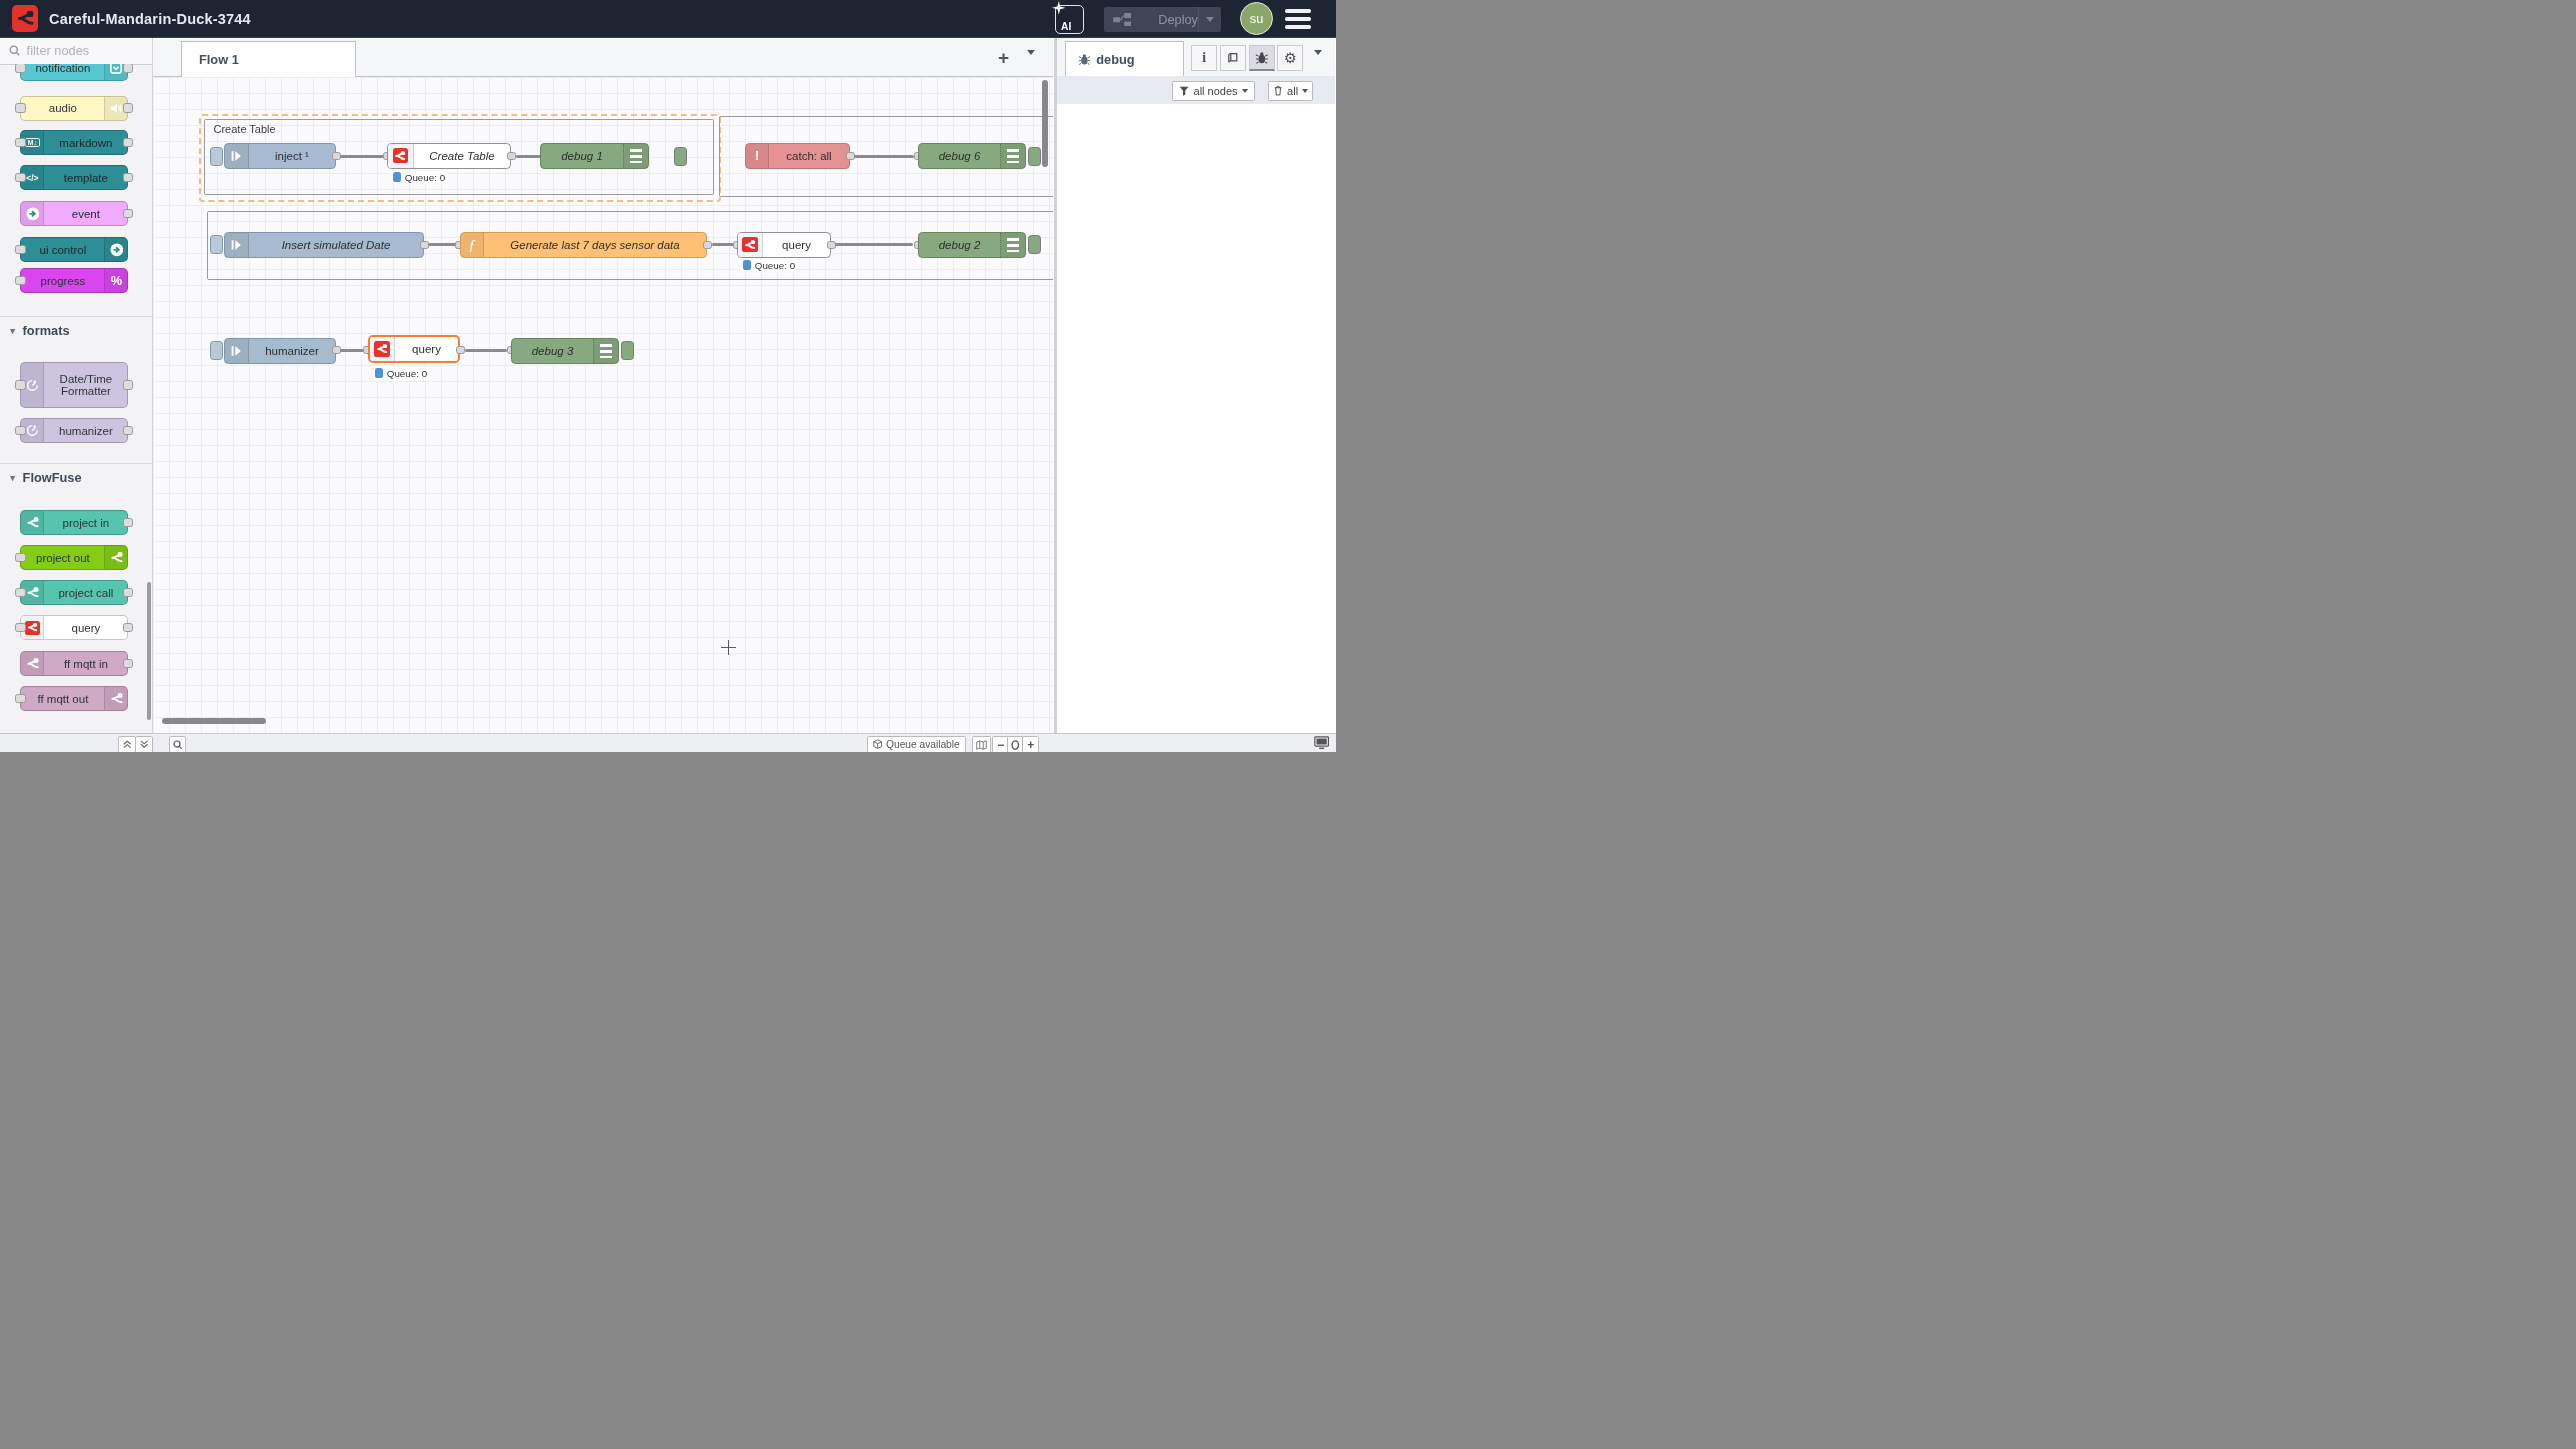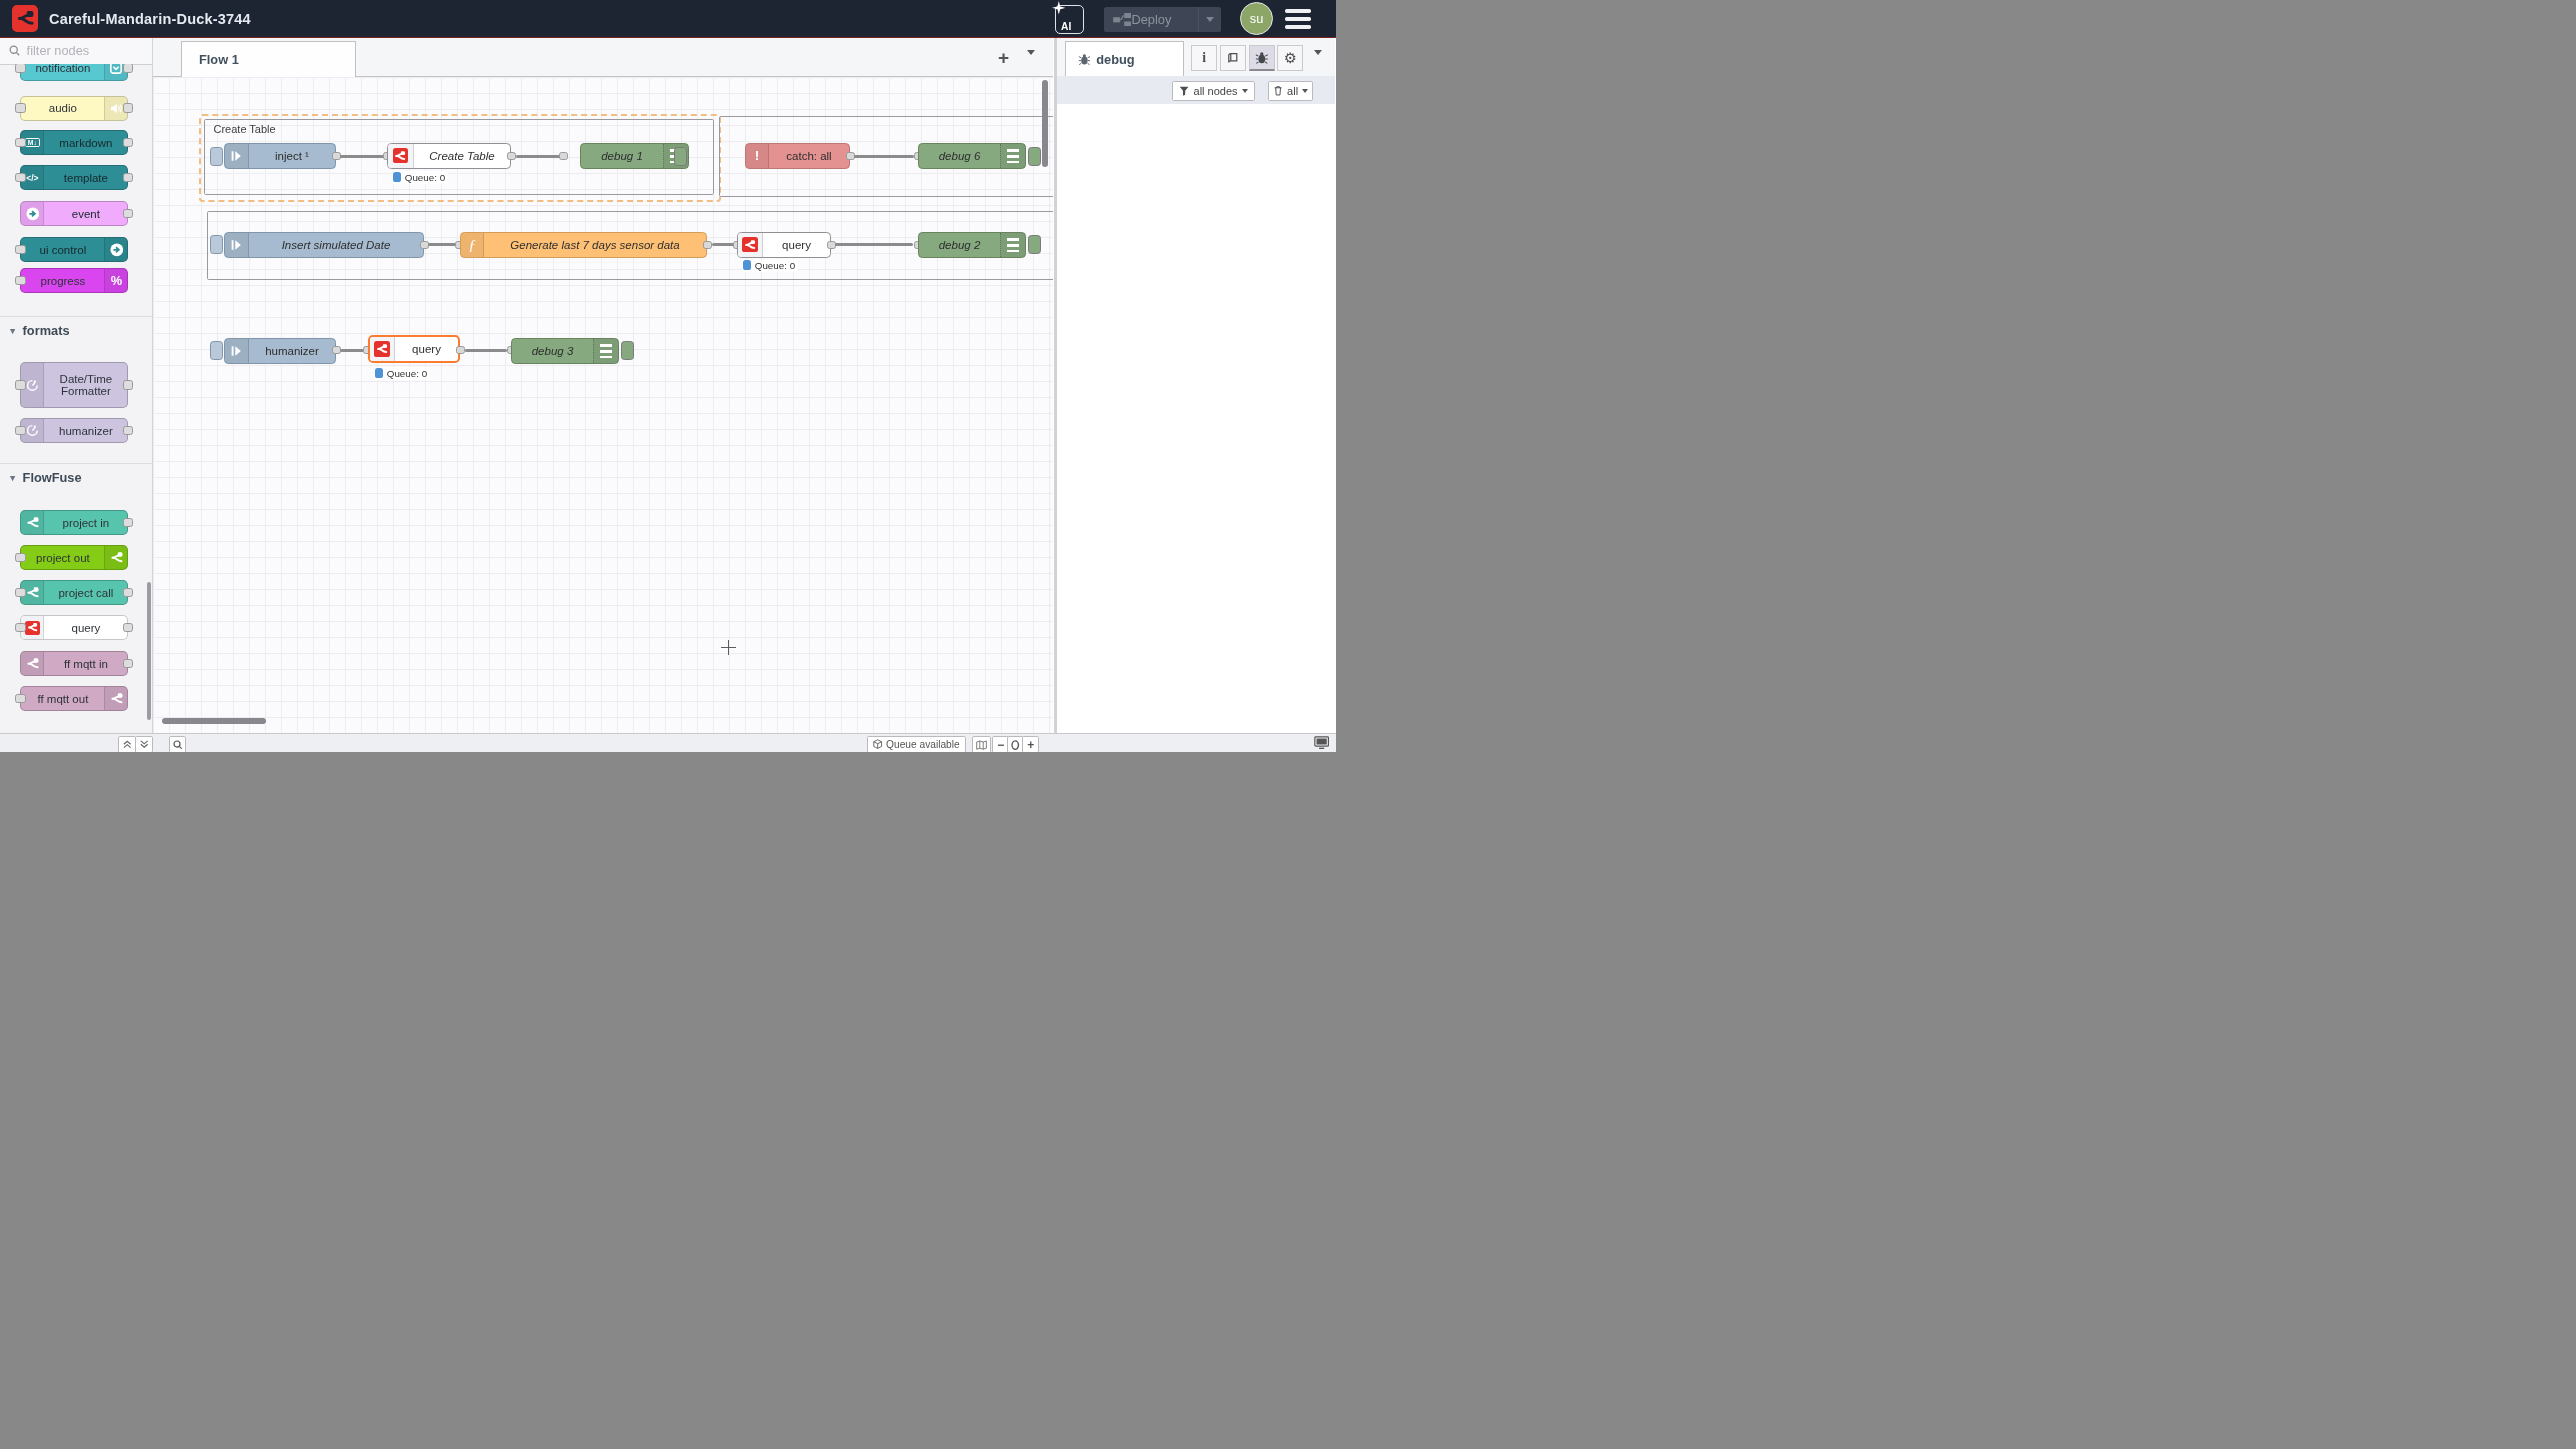"Deploy" .deploy .dp-label { text-align: left -> right }
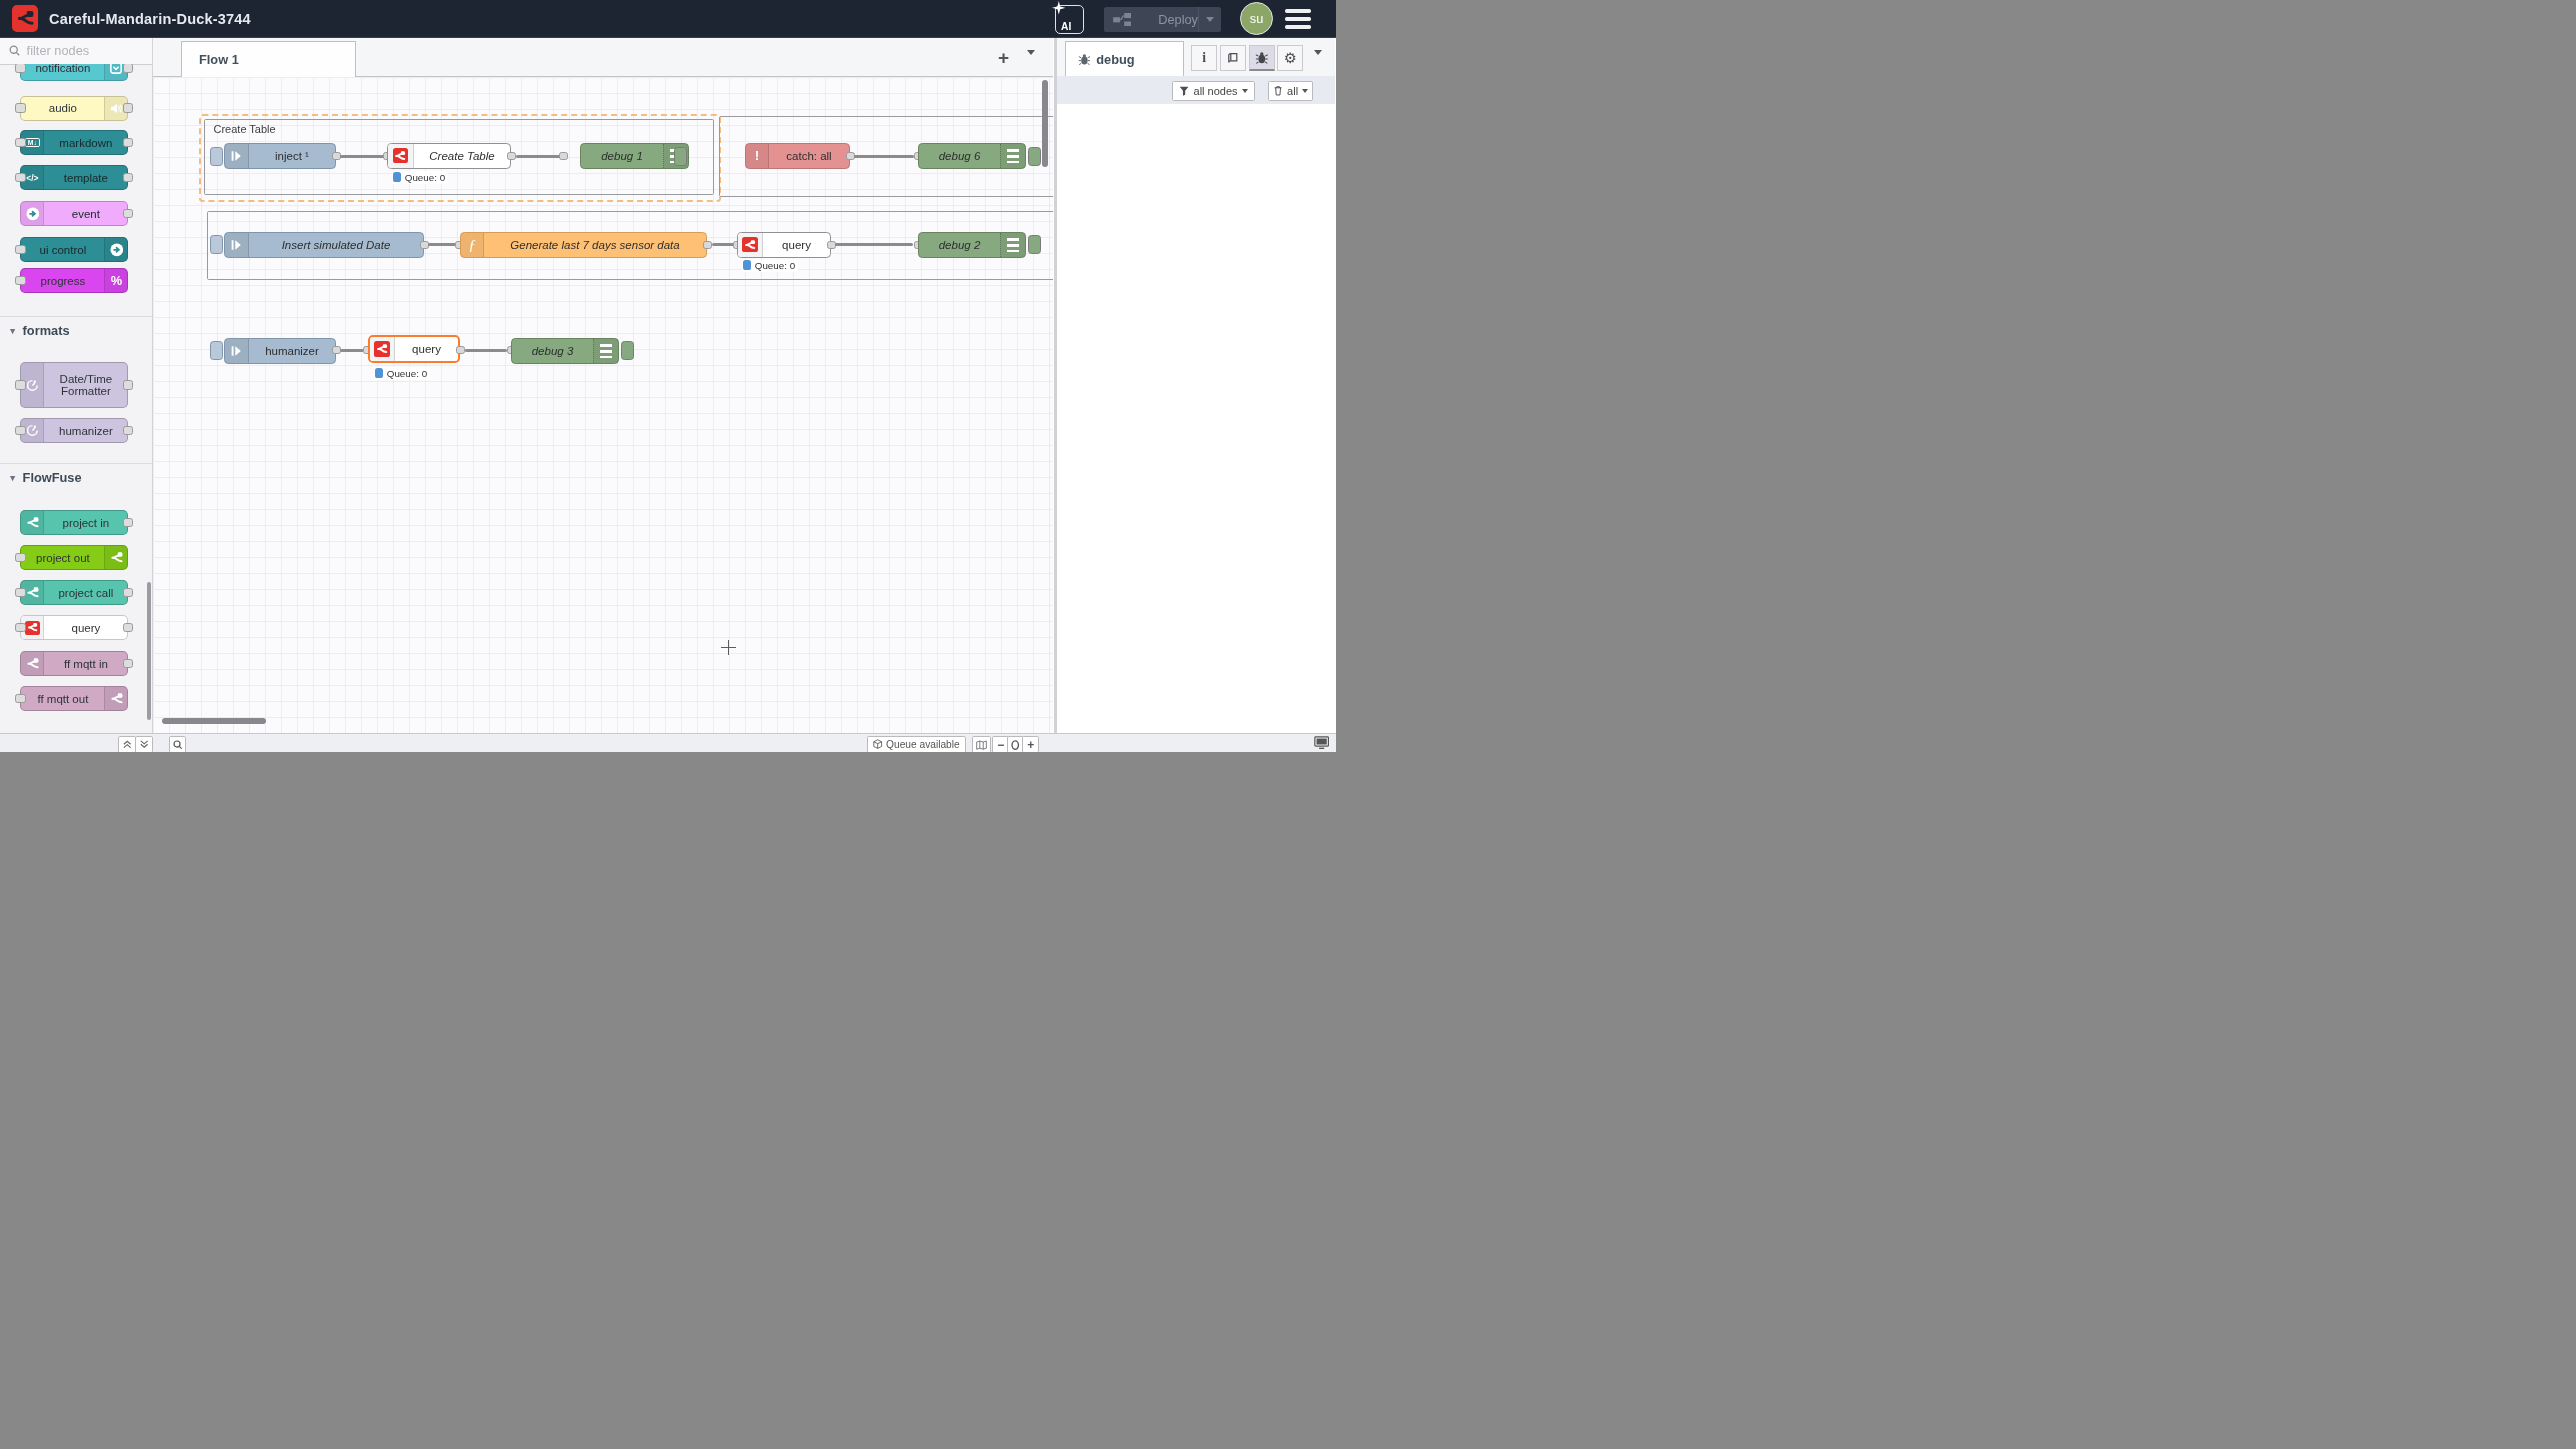"debug 1" div.node { left: 427px -> 387px }
